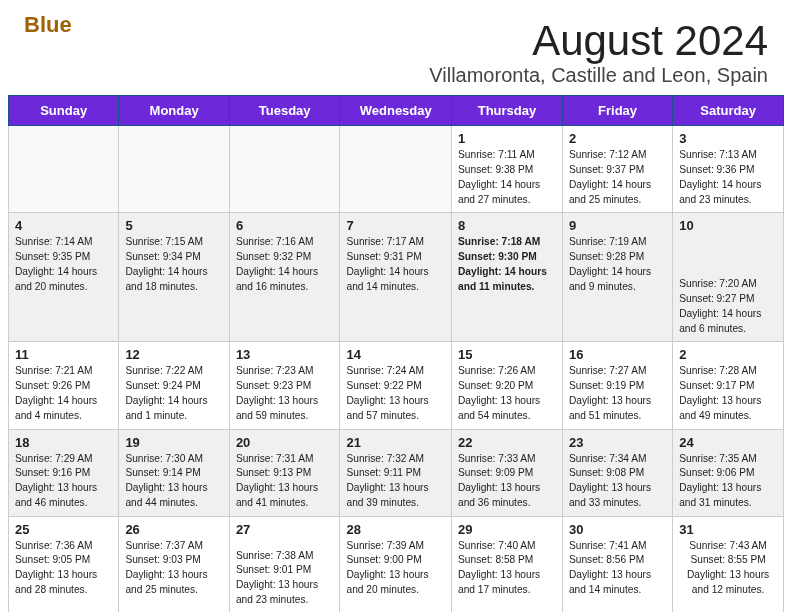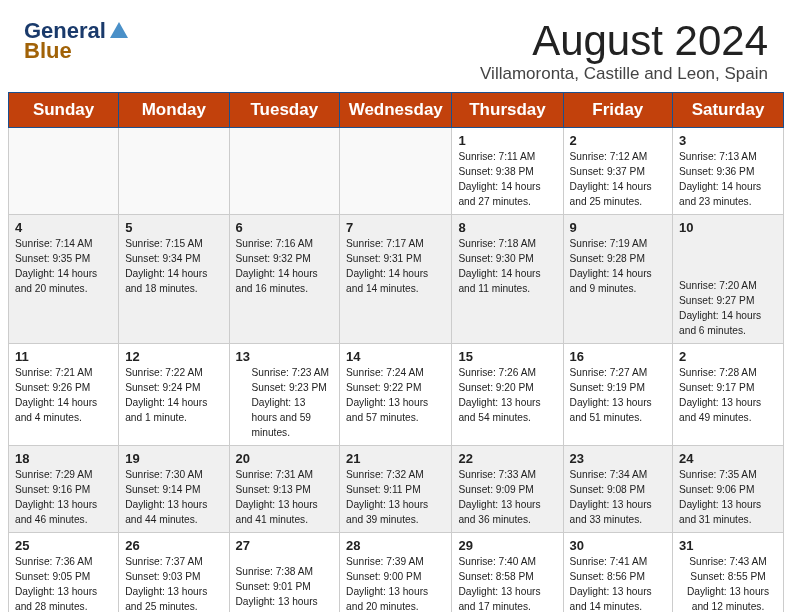"General" div { html: <div> <span>General</span> <svg> <polygon></polygon> </svg> </div> -> none }
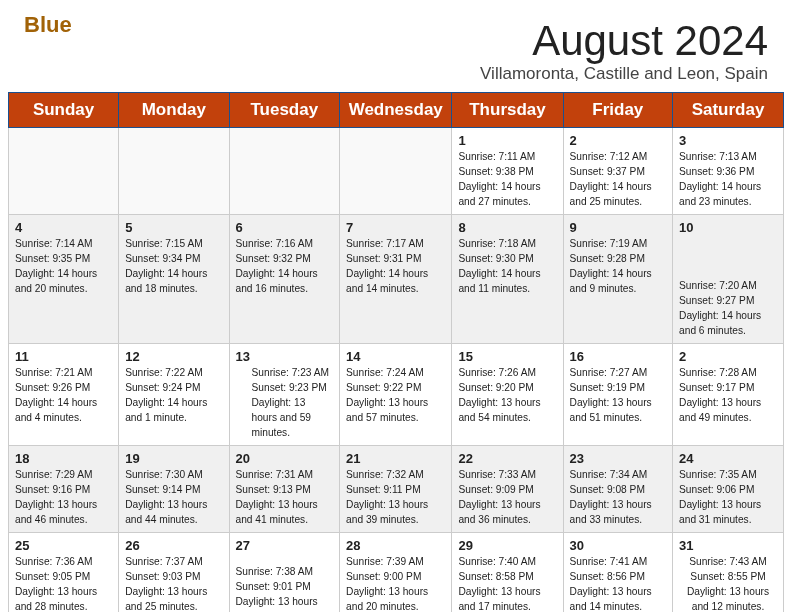"Villamoronta, Castille and Leon, Spain" .subtitle { font-size: 17px -> 20px }
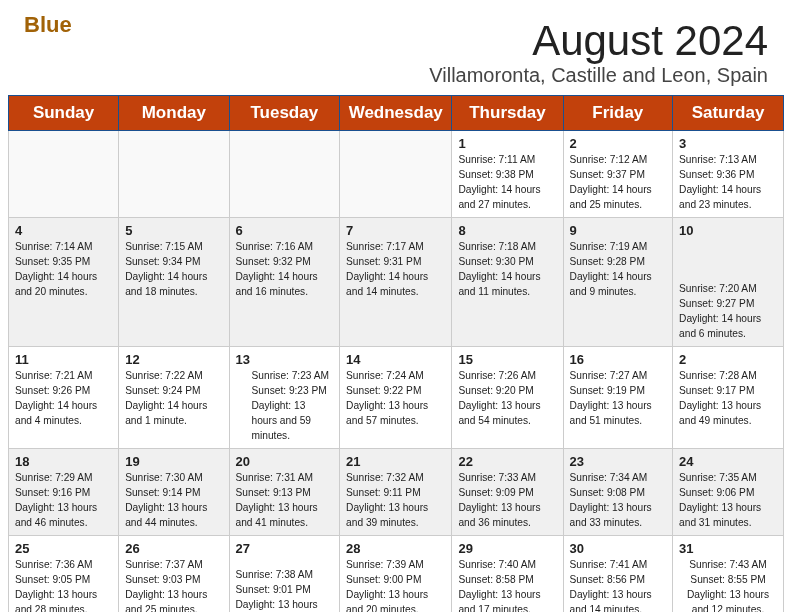"Sunday" .day-header { background: #c2410c -> #6d28d9; font-size: 17px -> 13px }
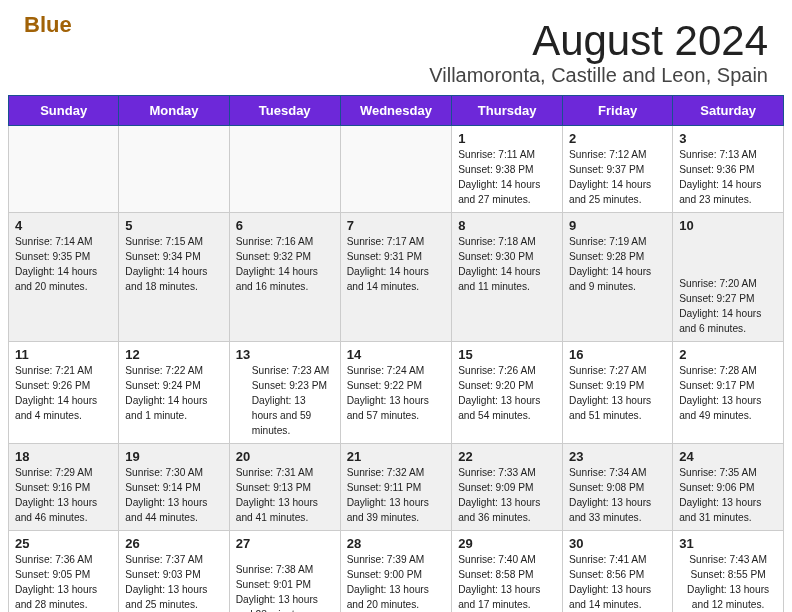"Sunrise: 7:18 AM" div.cell-text { font-weight: none -> bold }
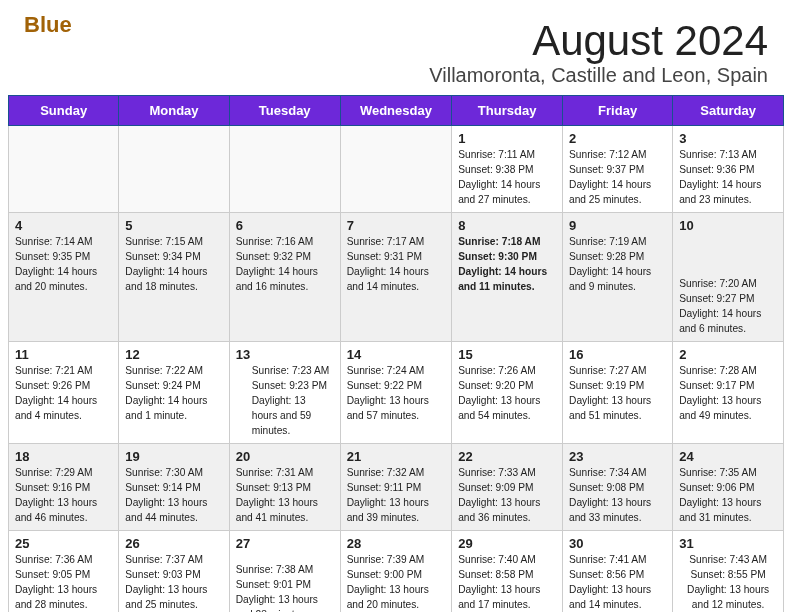"Sunrise: 7:23 AM" div.cell-text { margin-left: 16px -> none }
